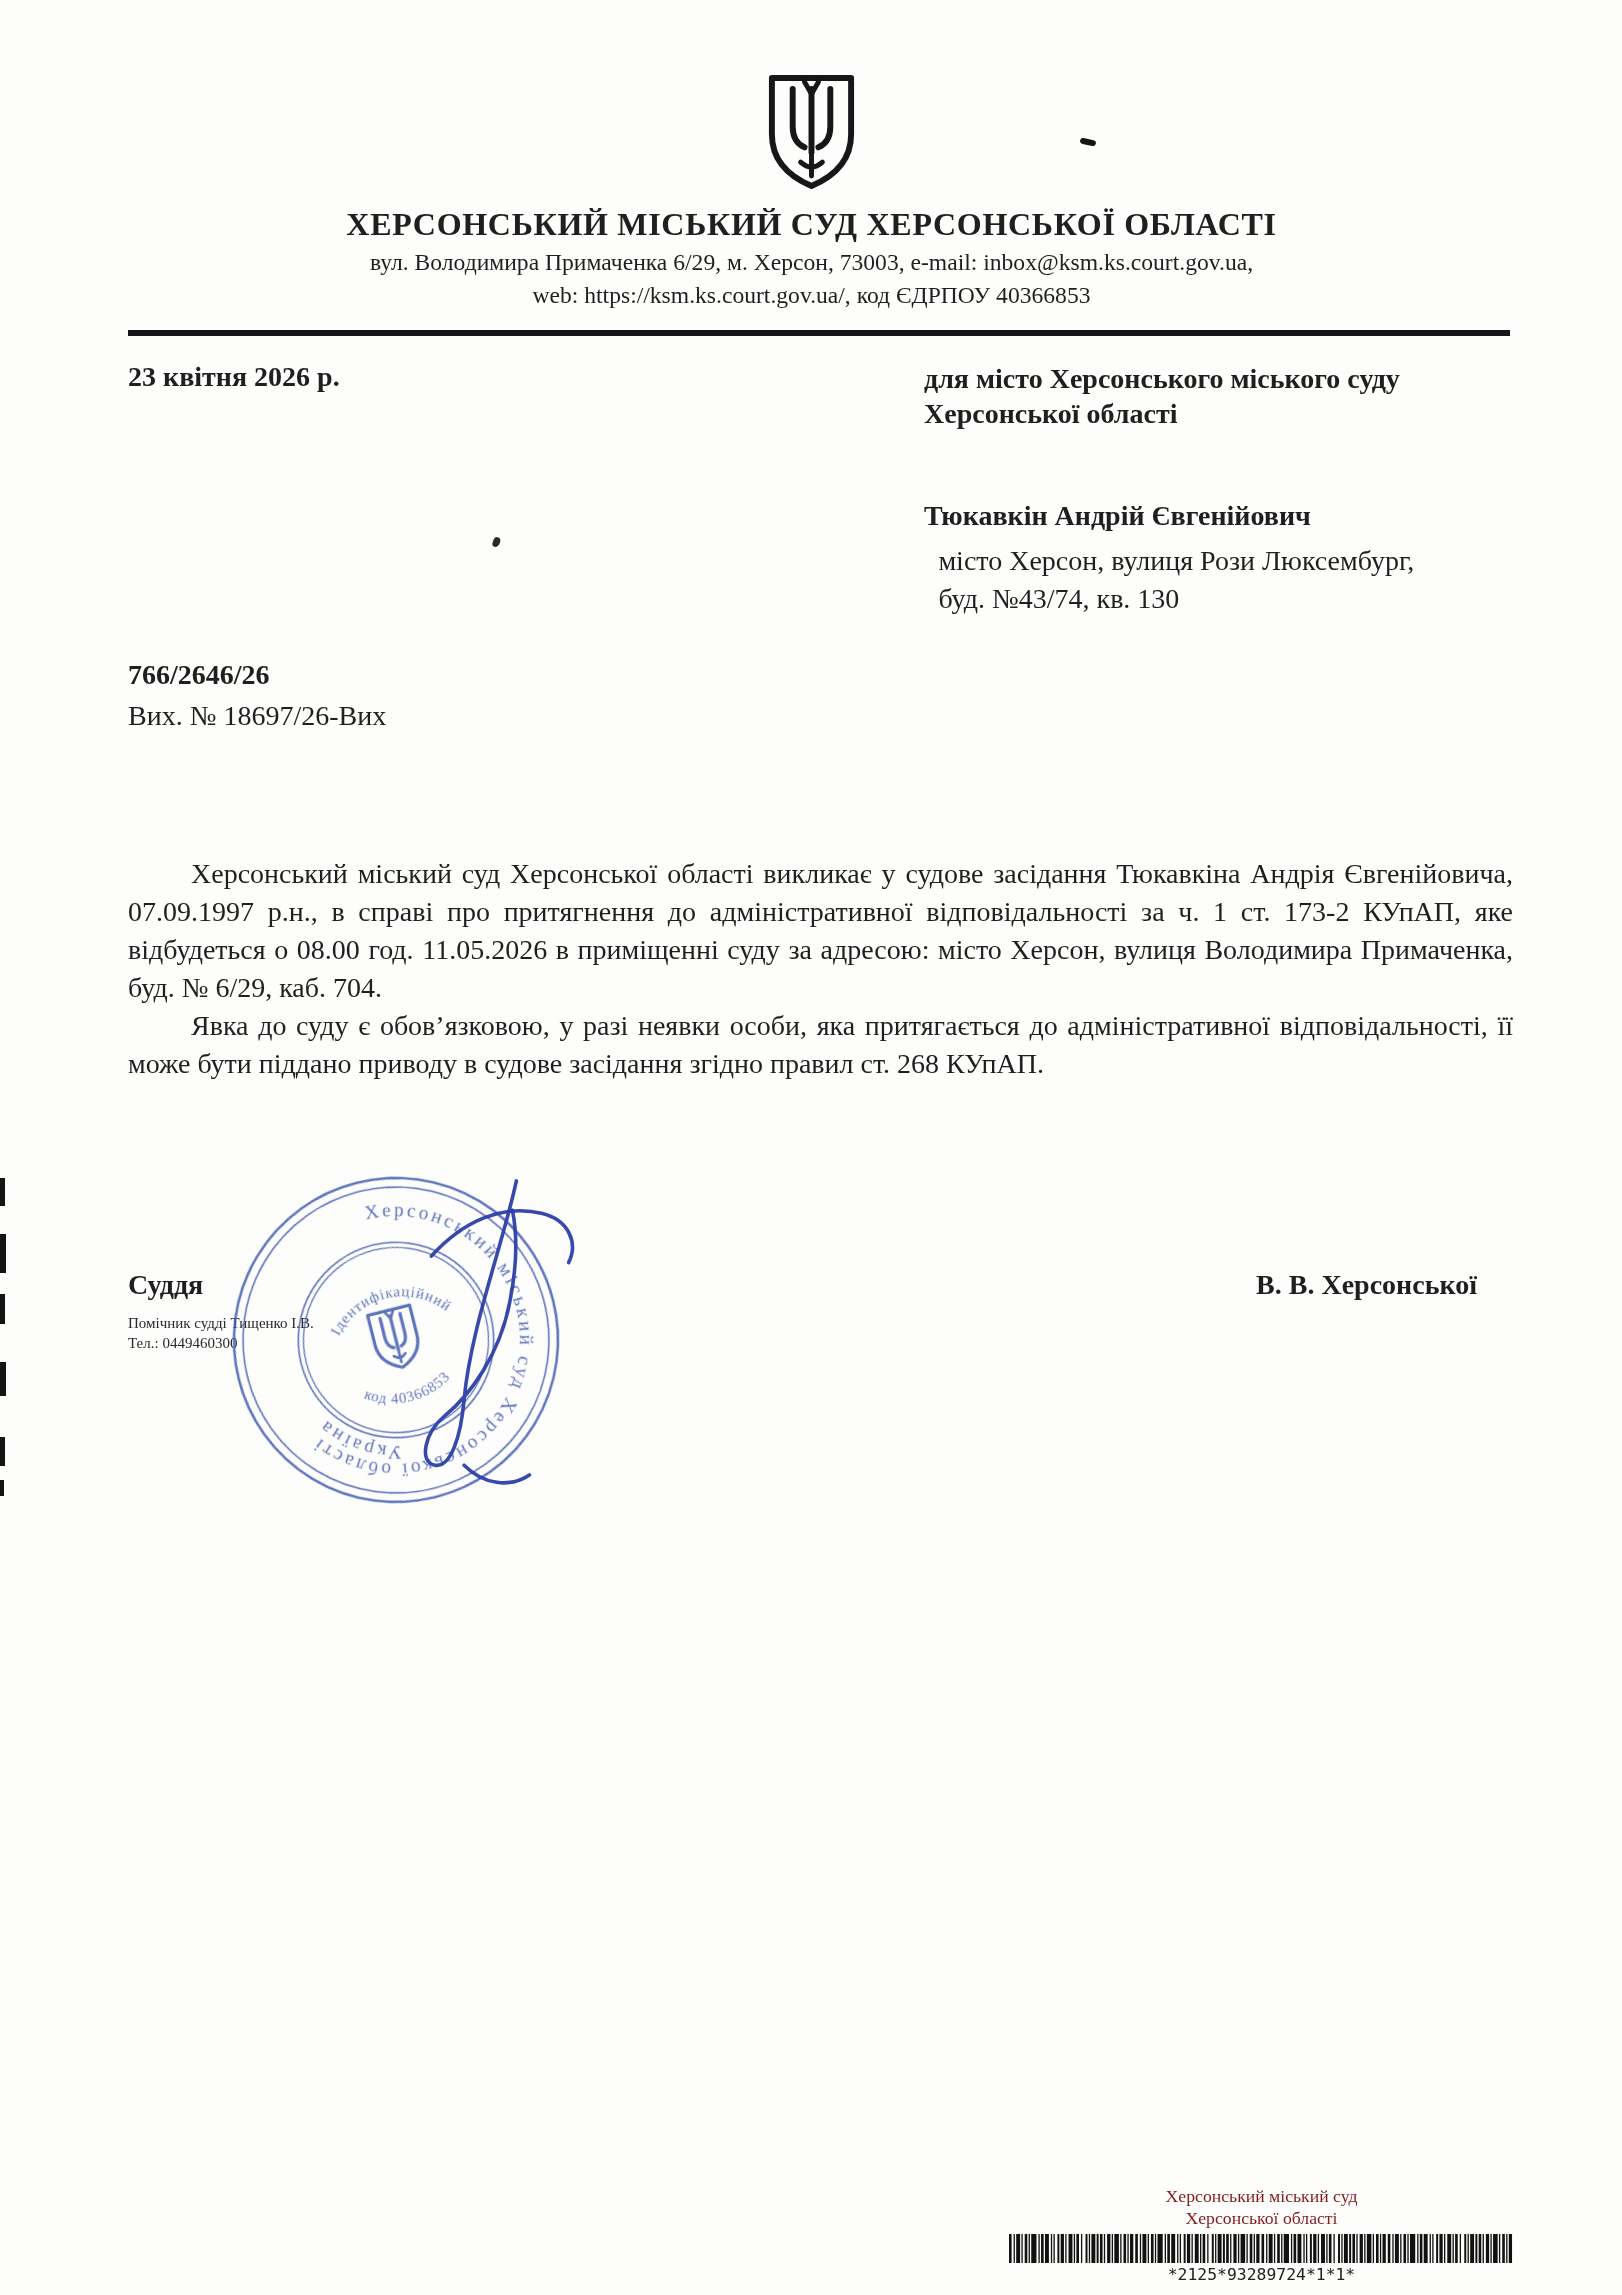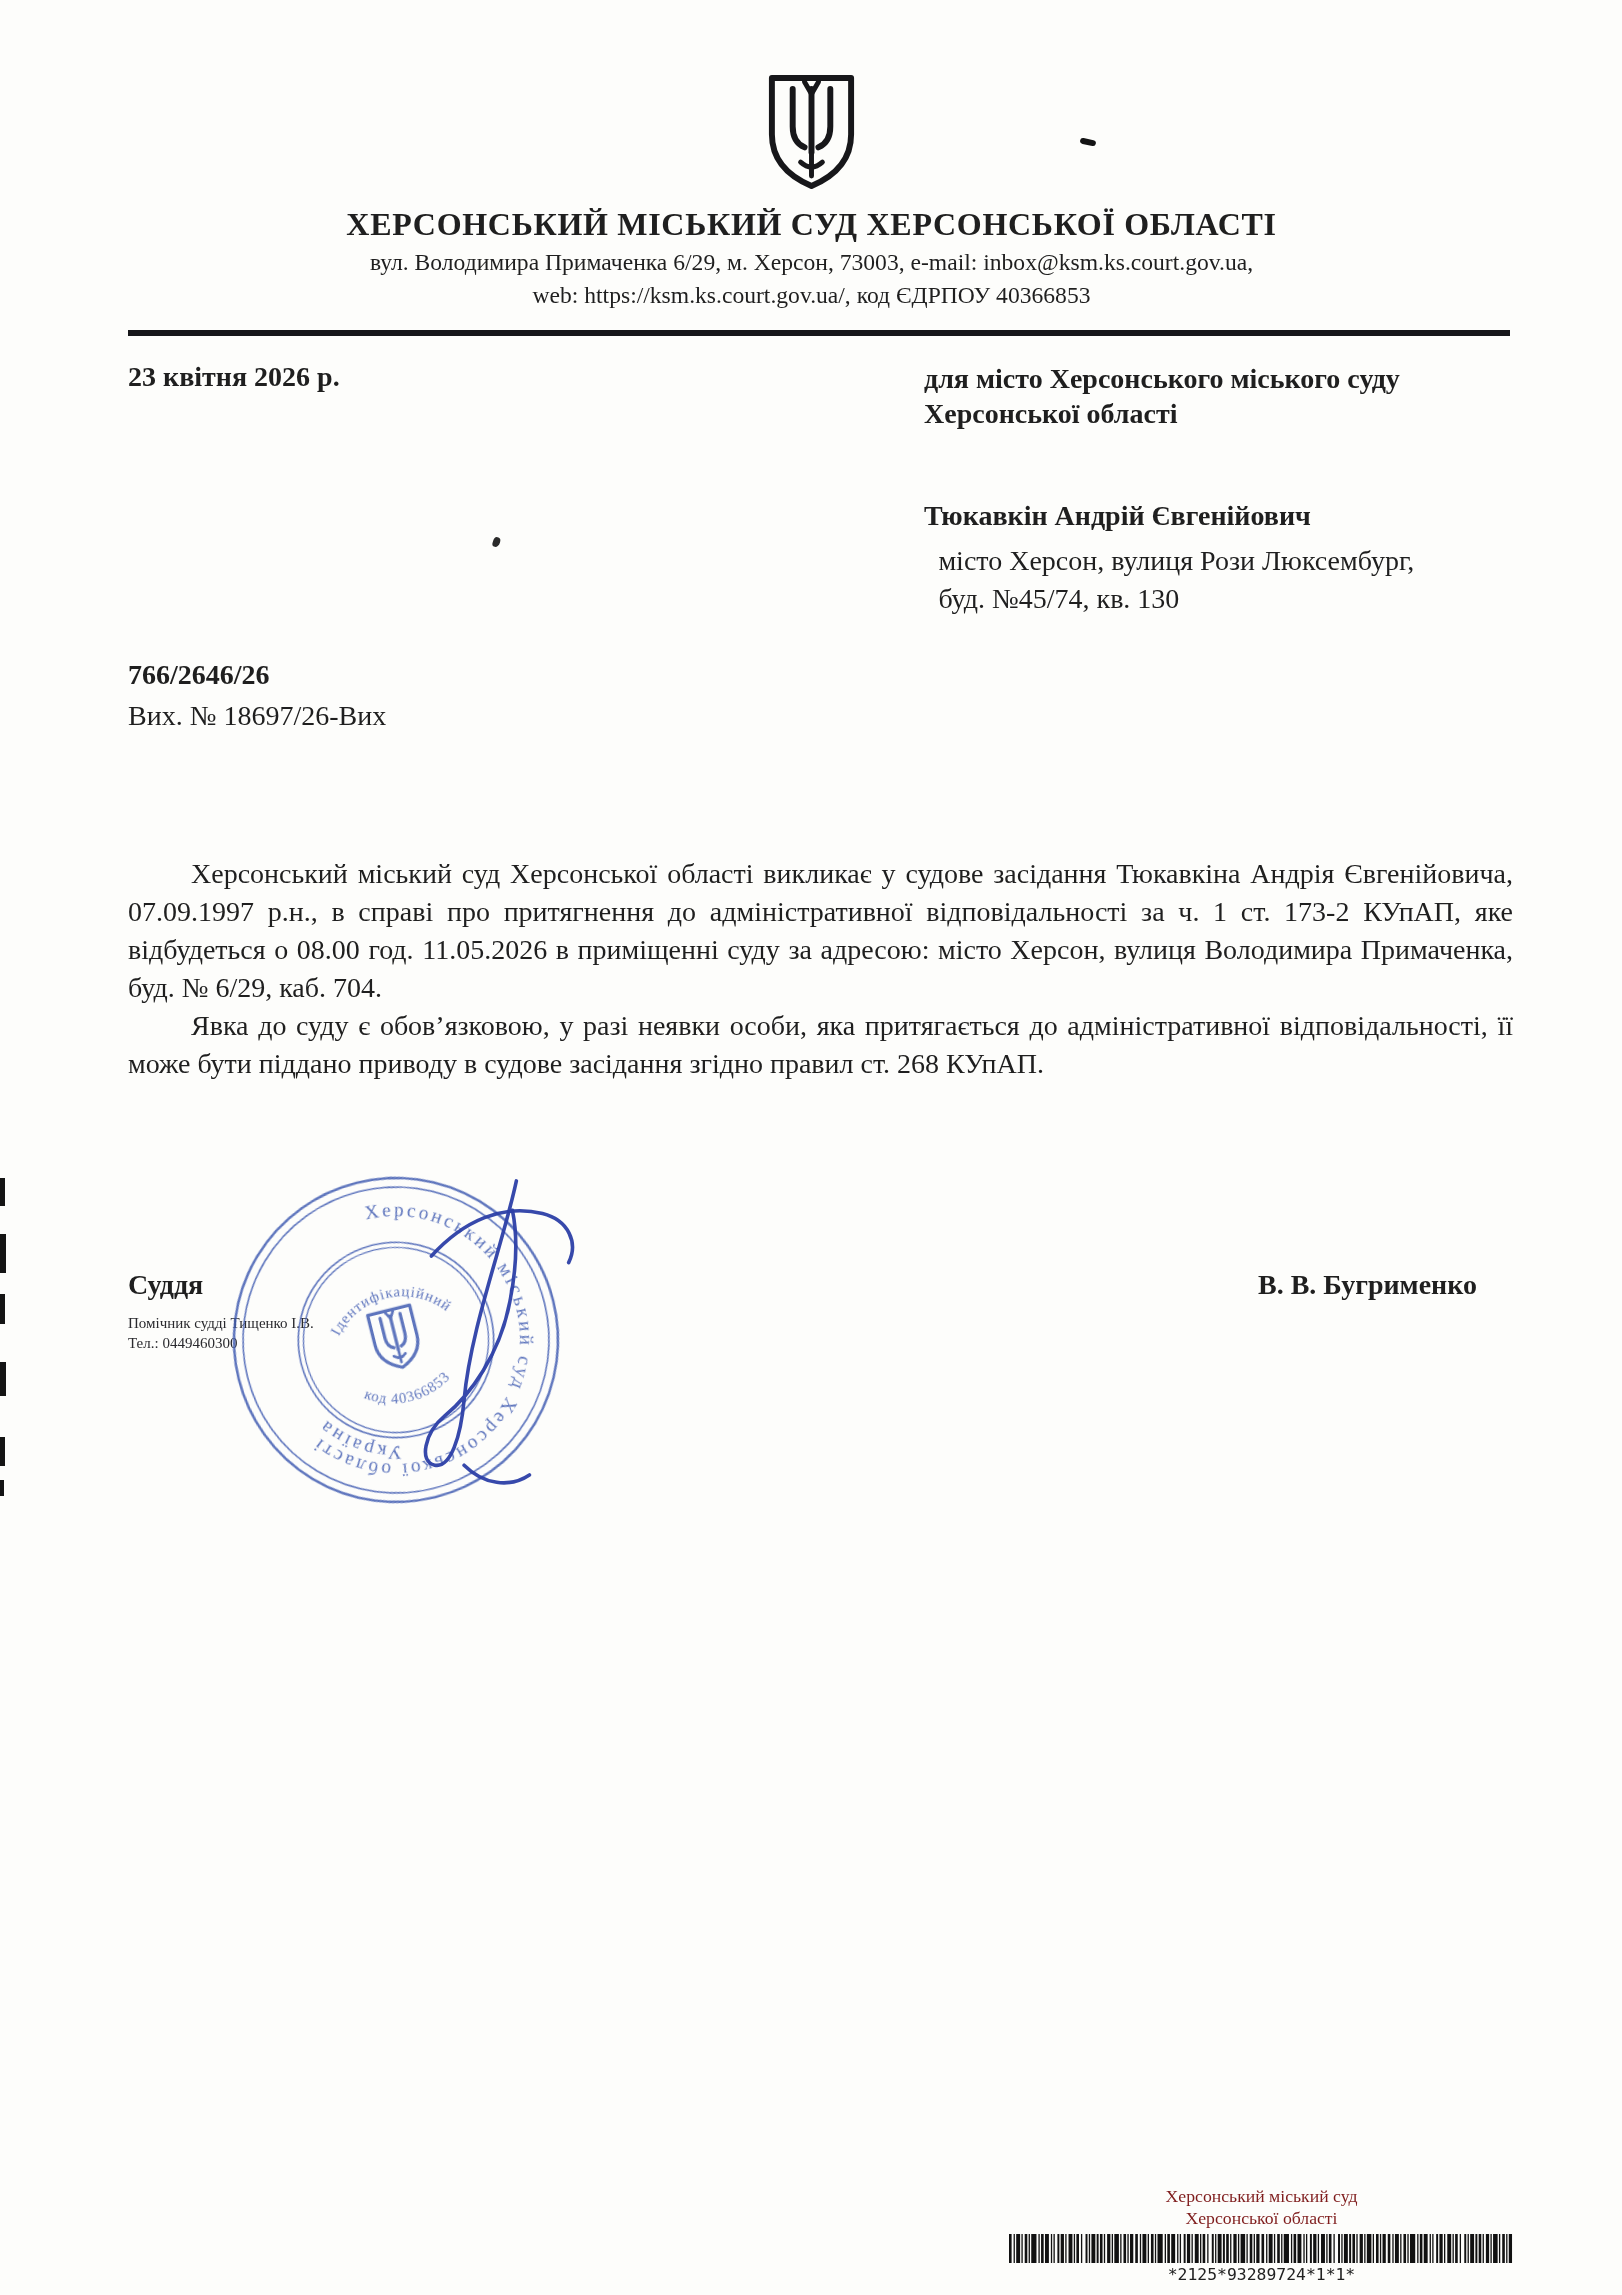"буд. №45/74, кв. 130" div.addr2 { text: 45/74 -> 43/74 }
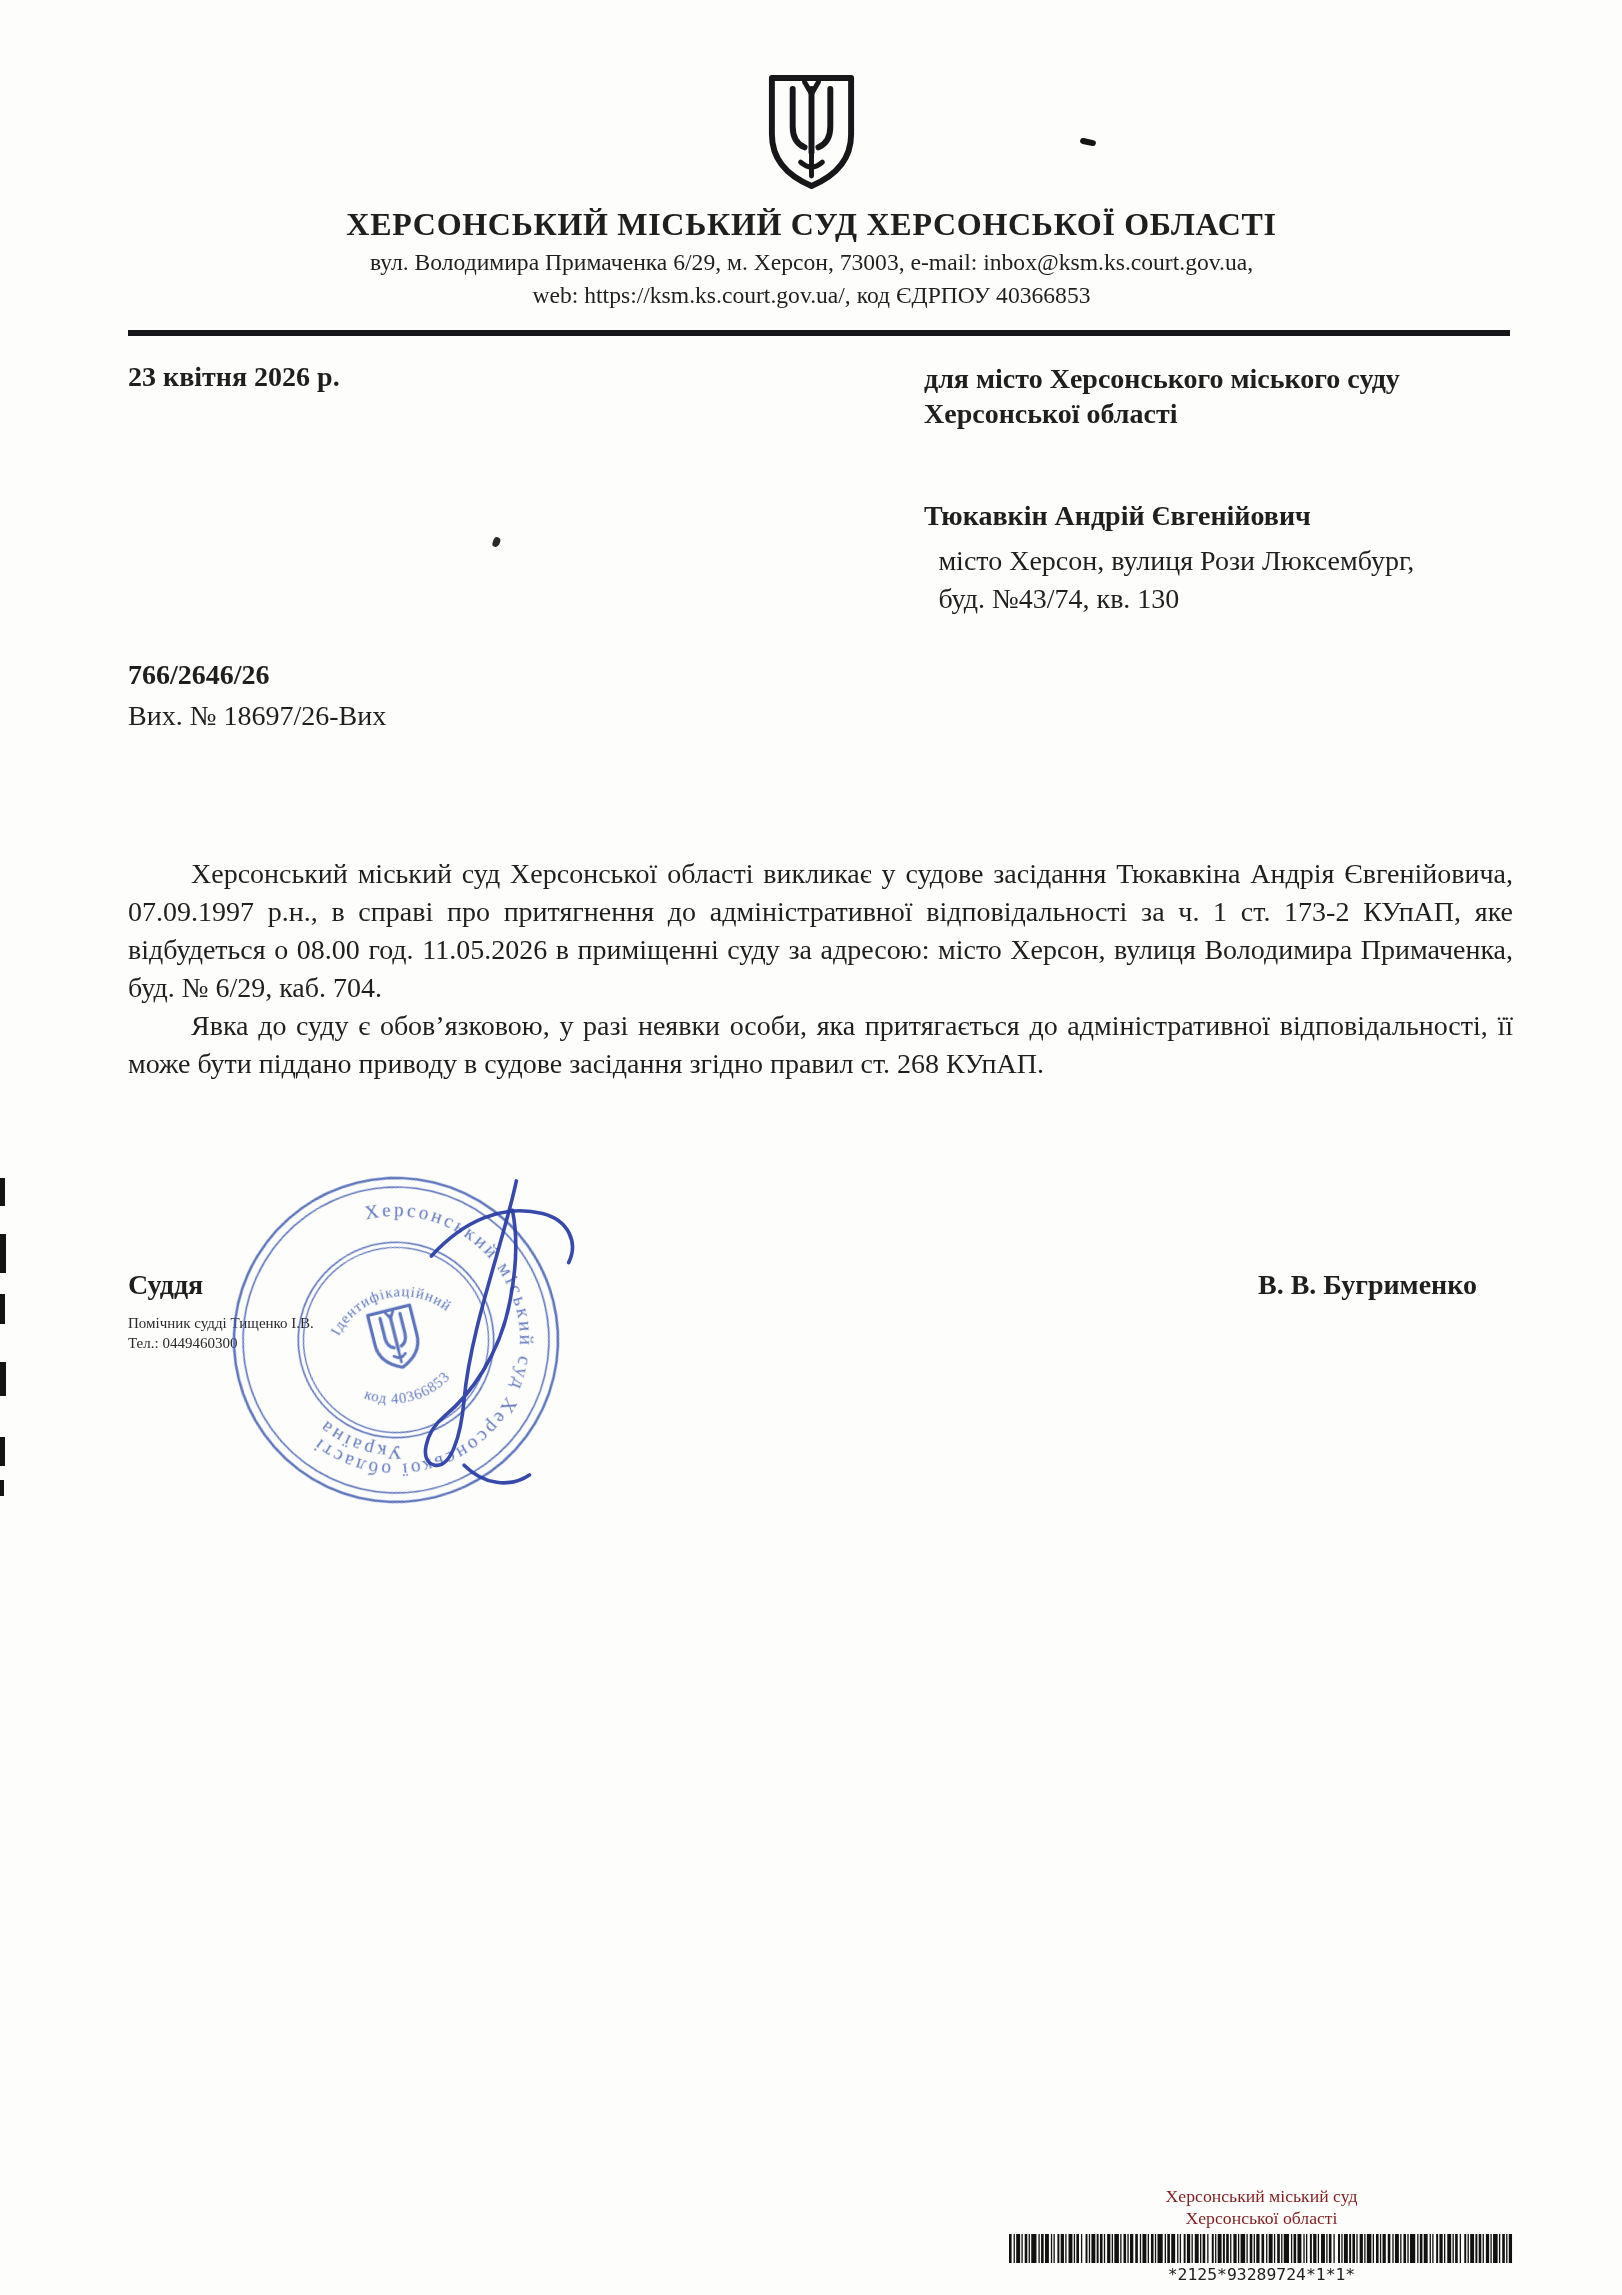"В. В. Бугрименко" span.bold { text: Бугрименко -> Херсонської }
